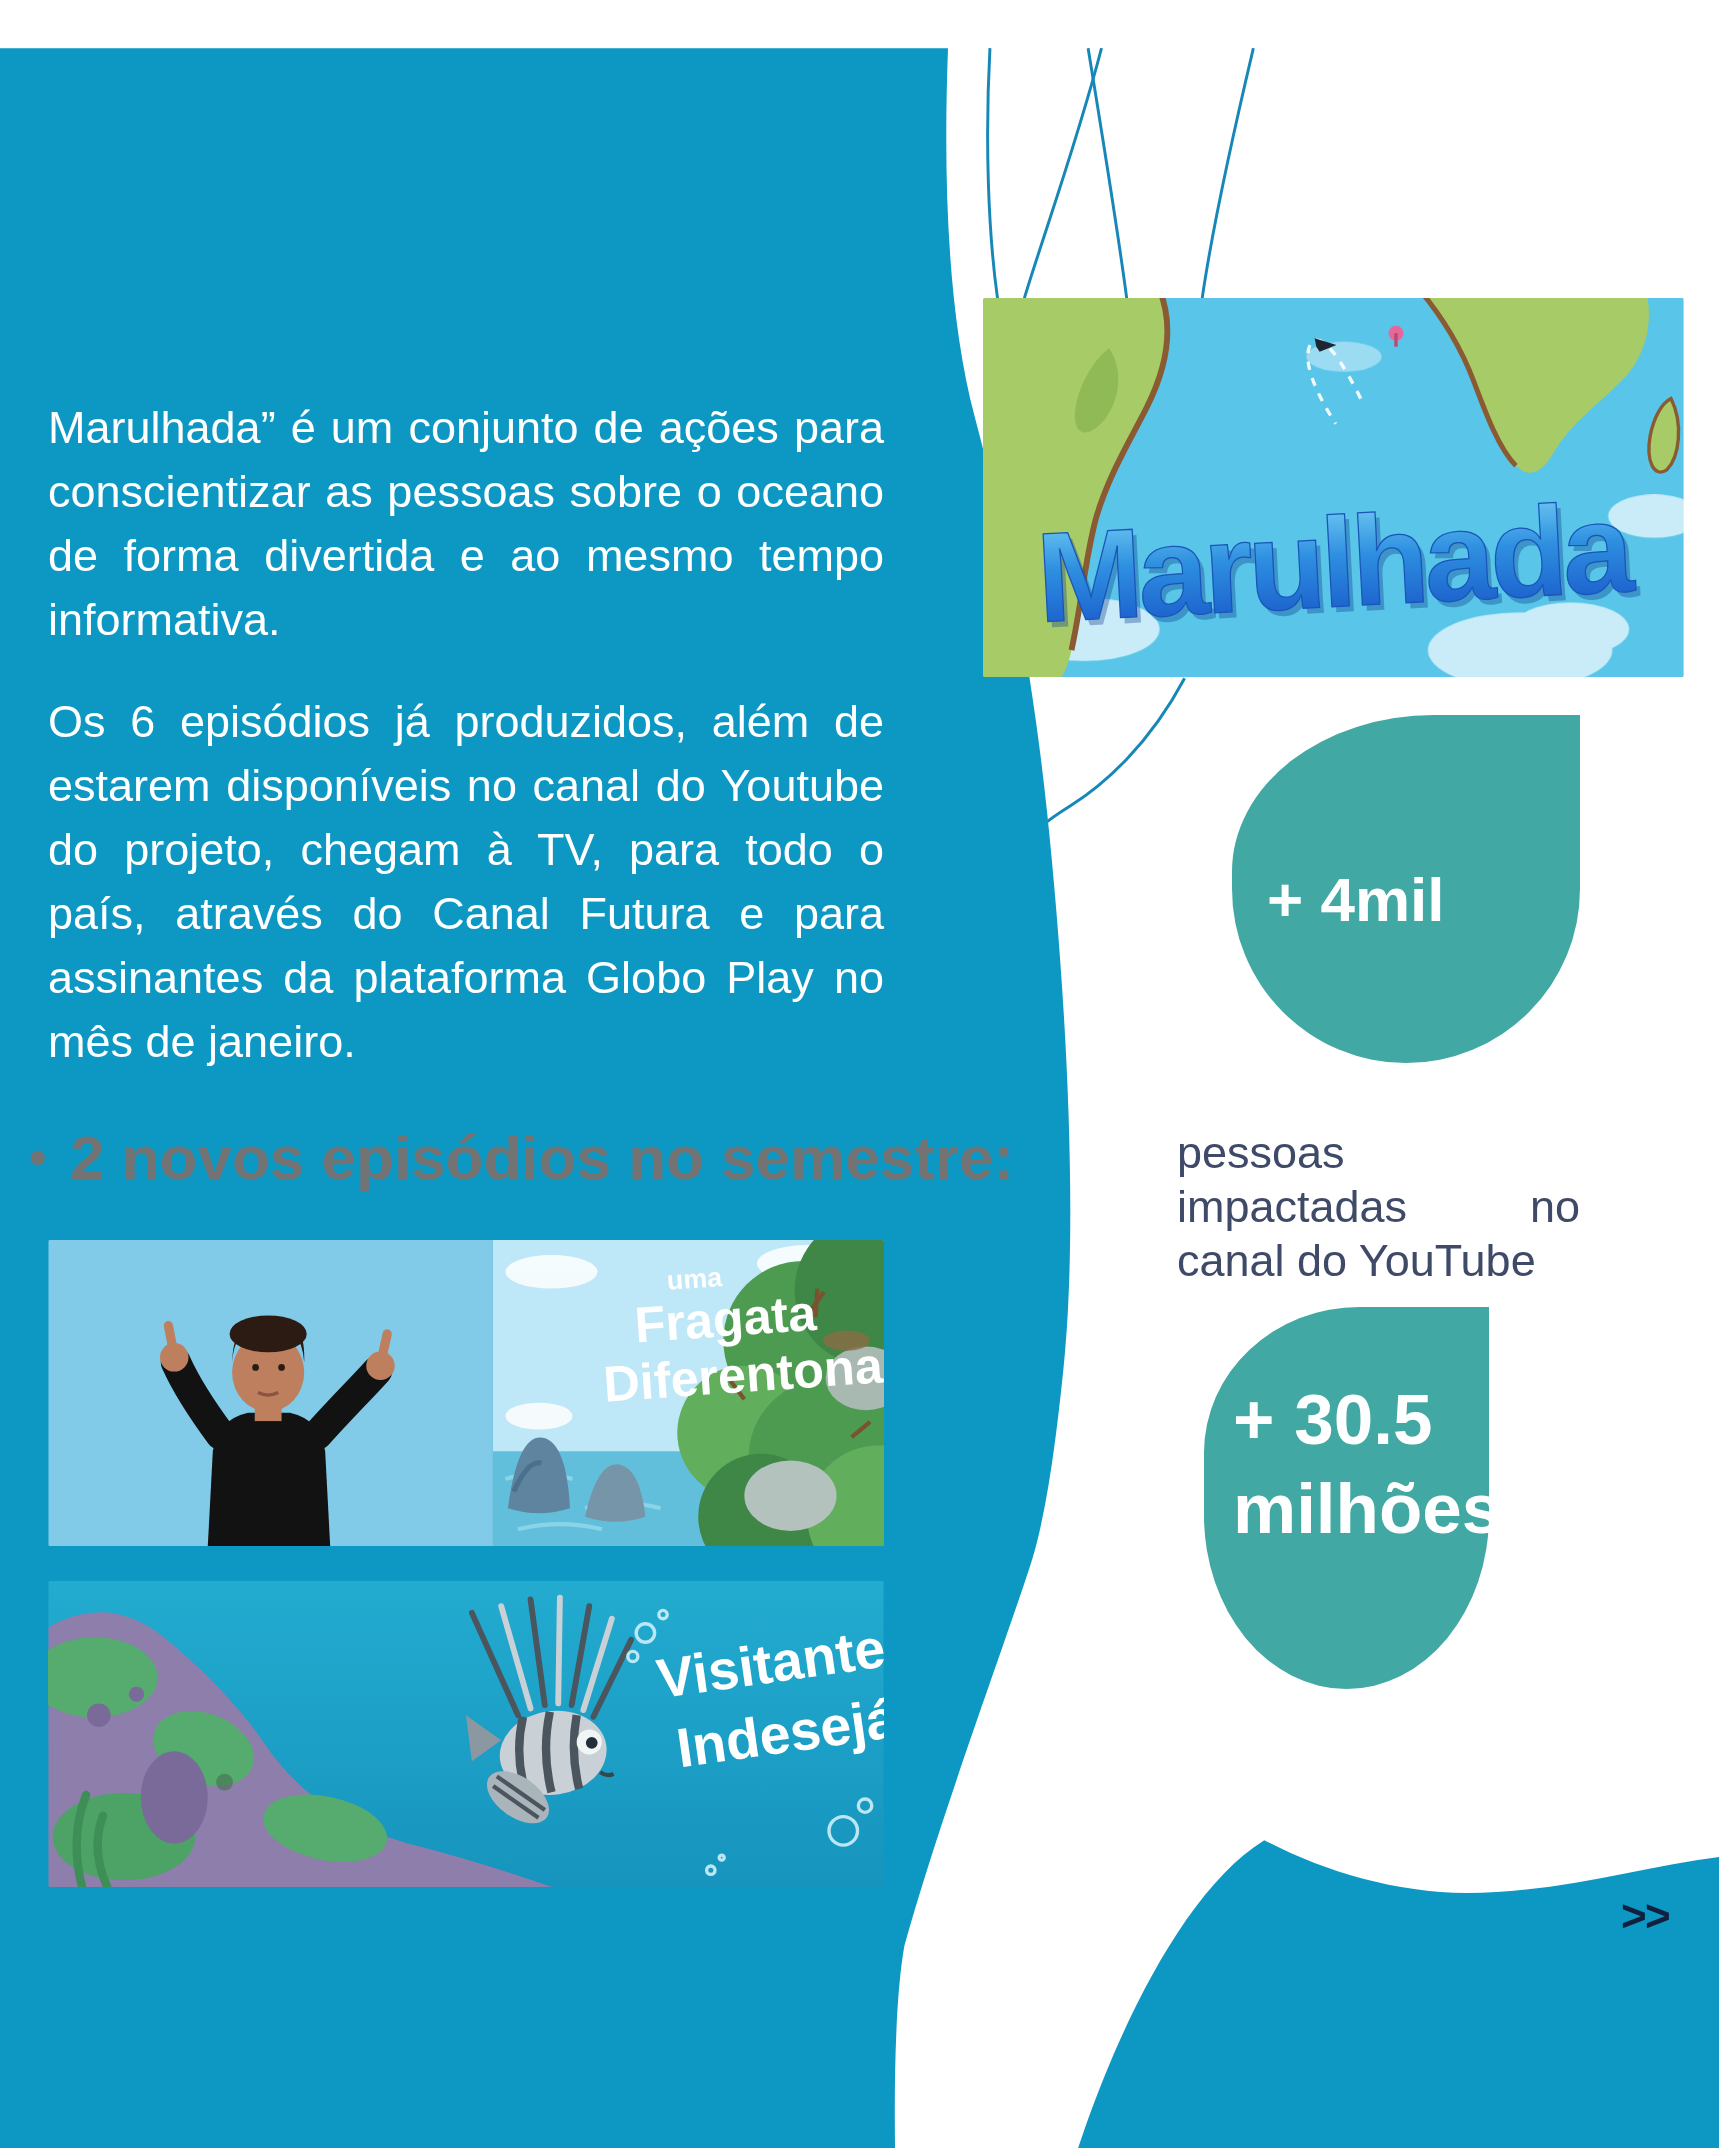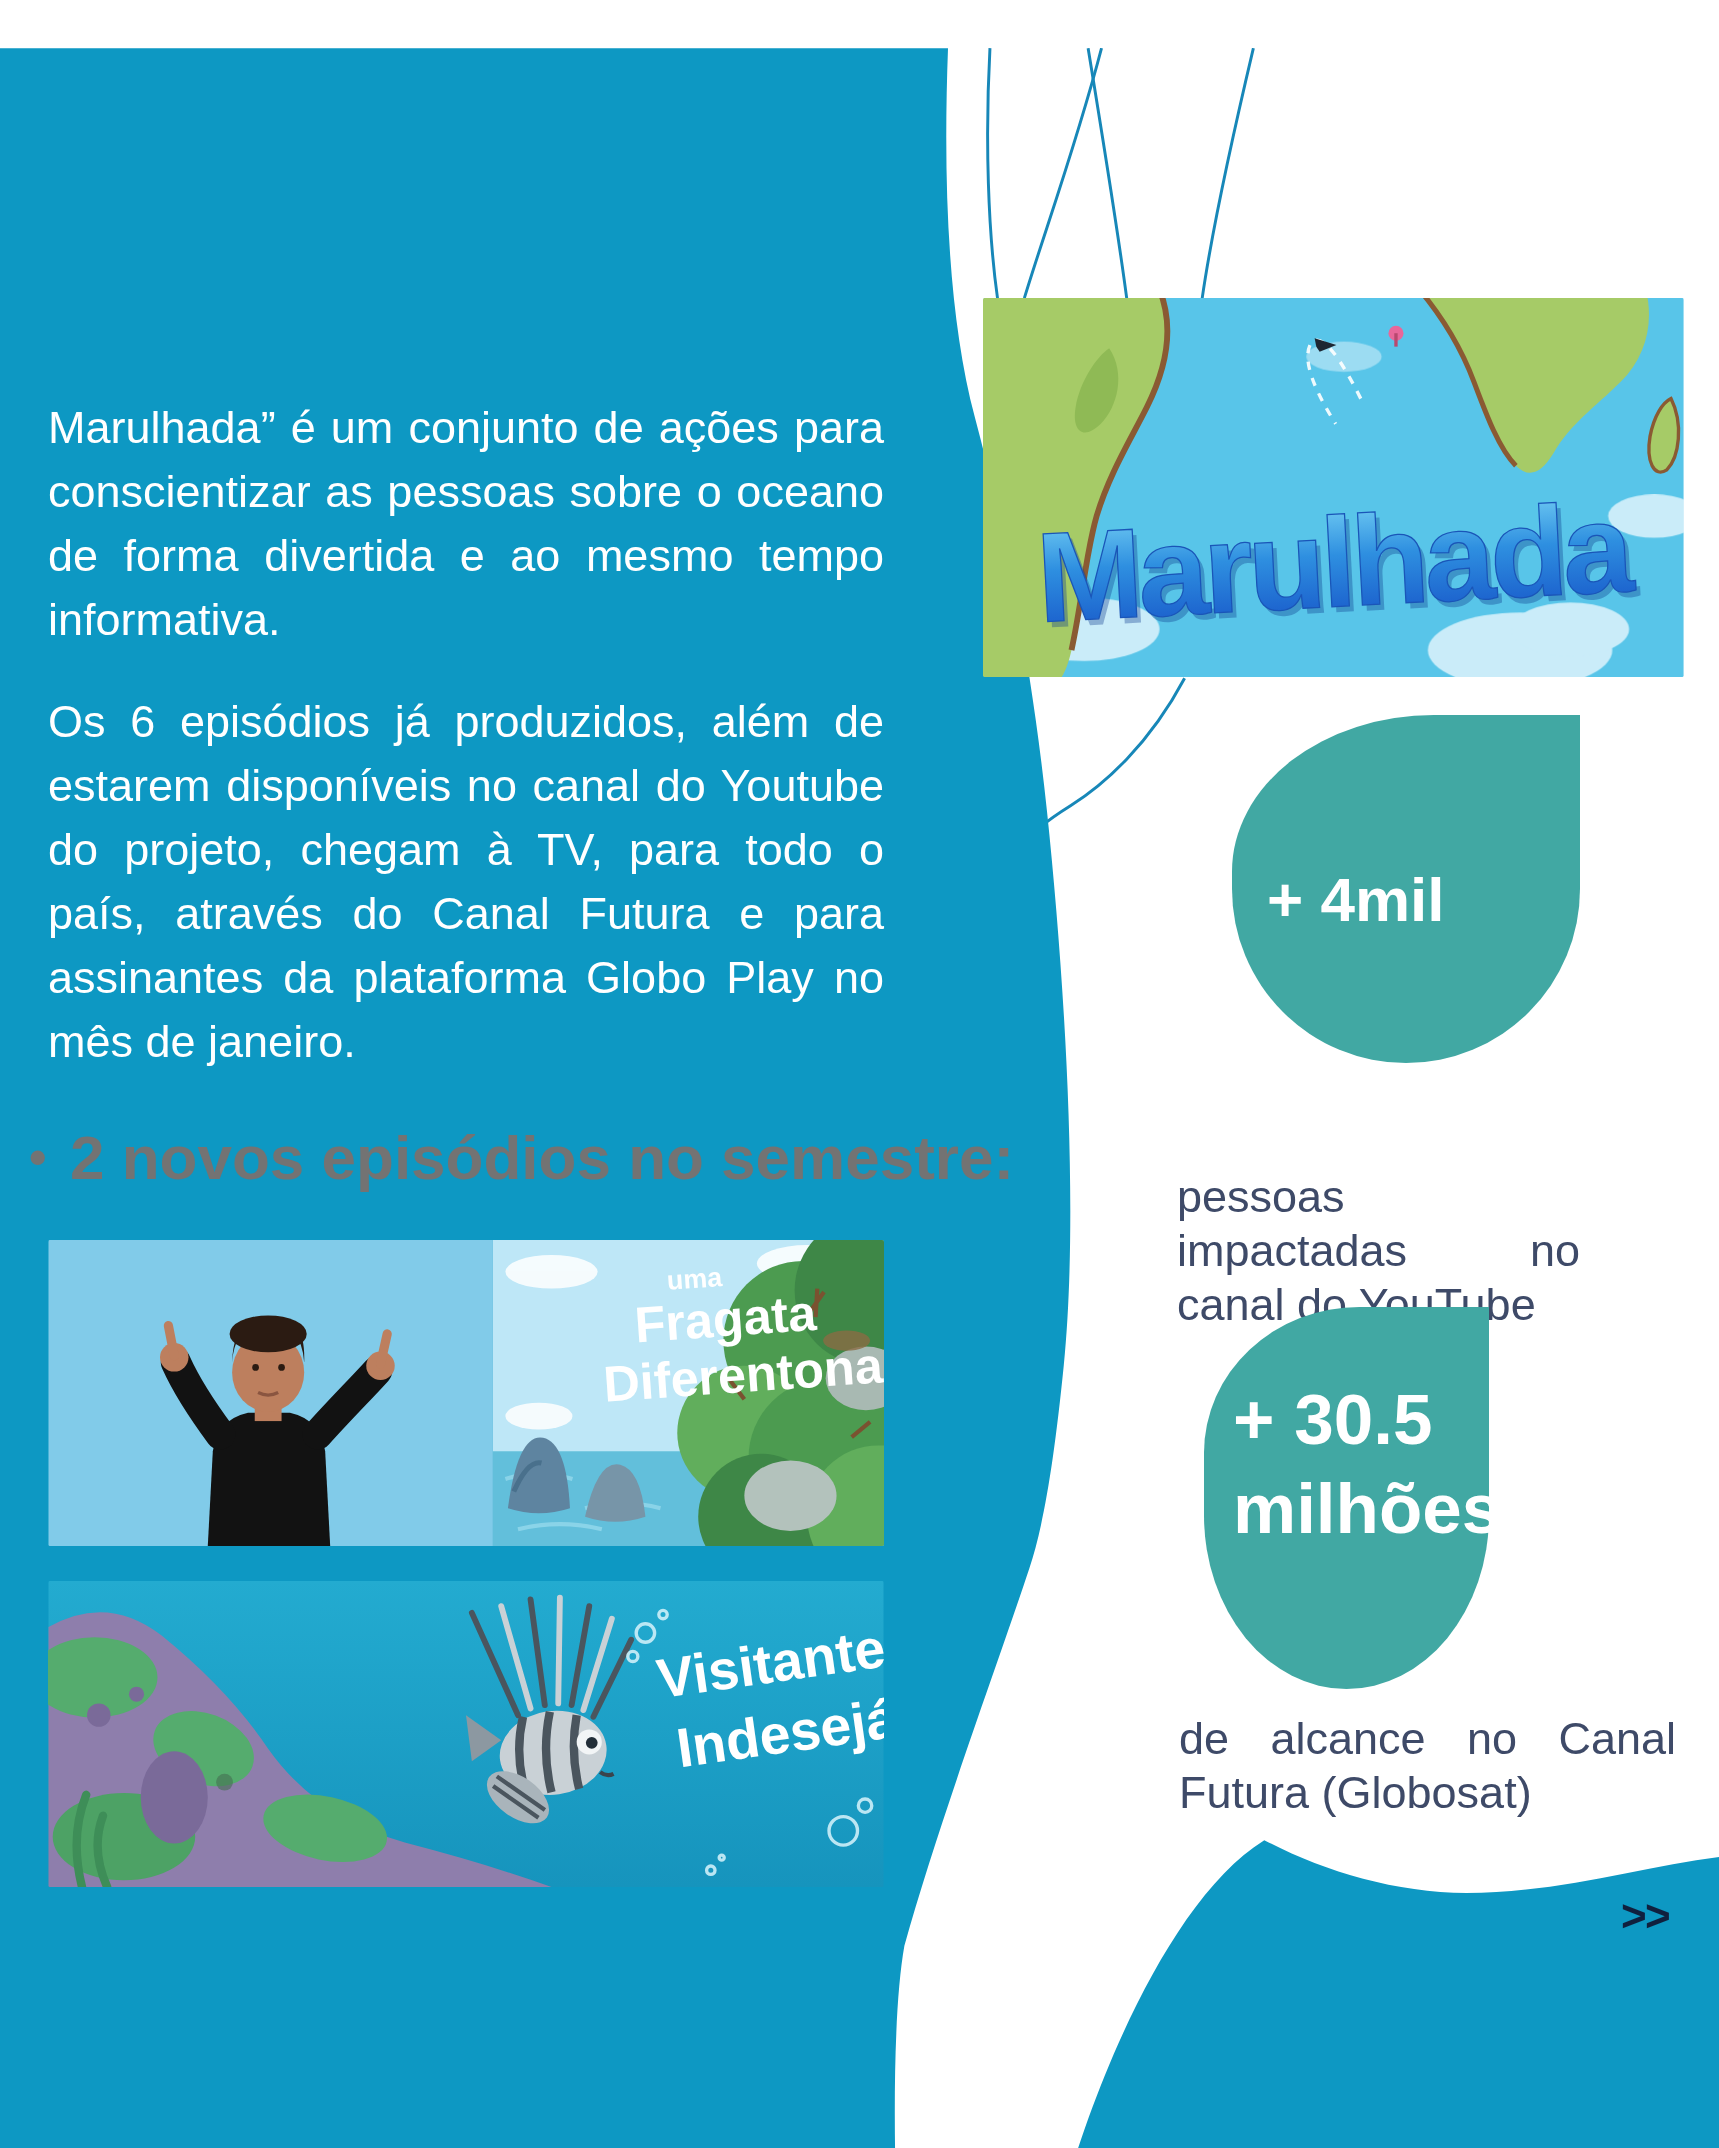"pessoas impactadas no canal do" div.abs { top: 1122px -> 1078px }
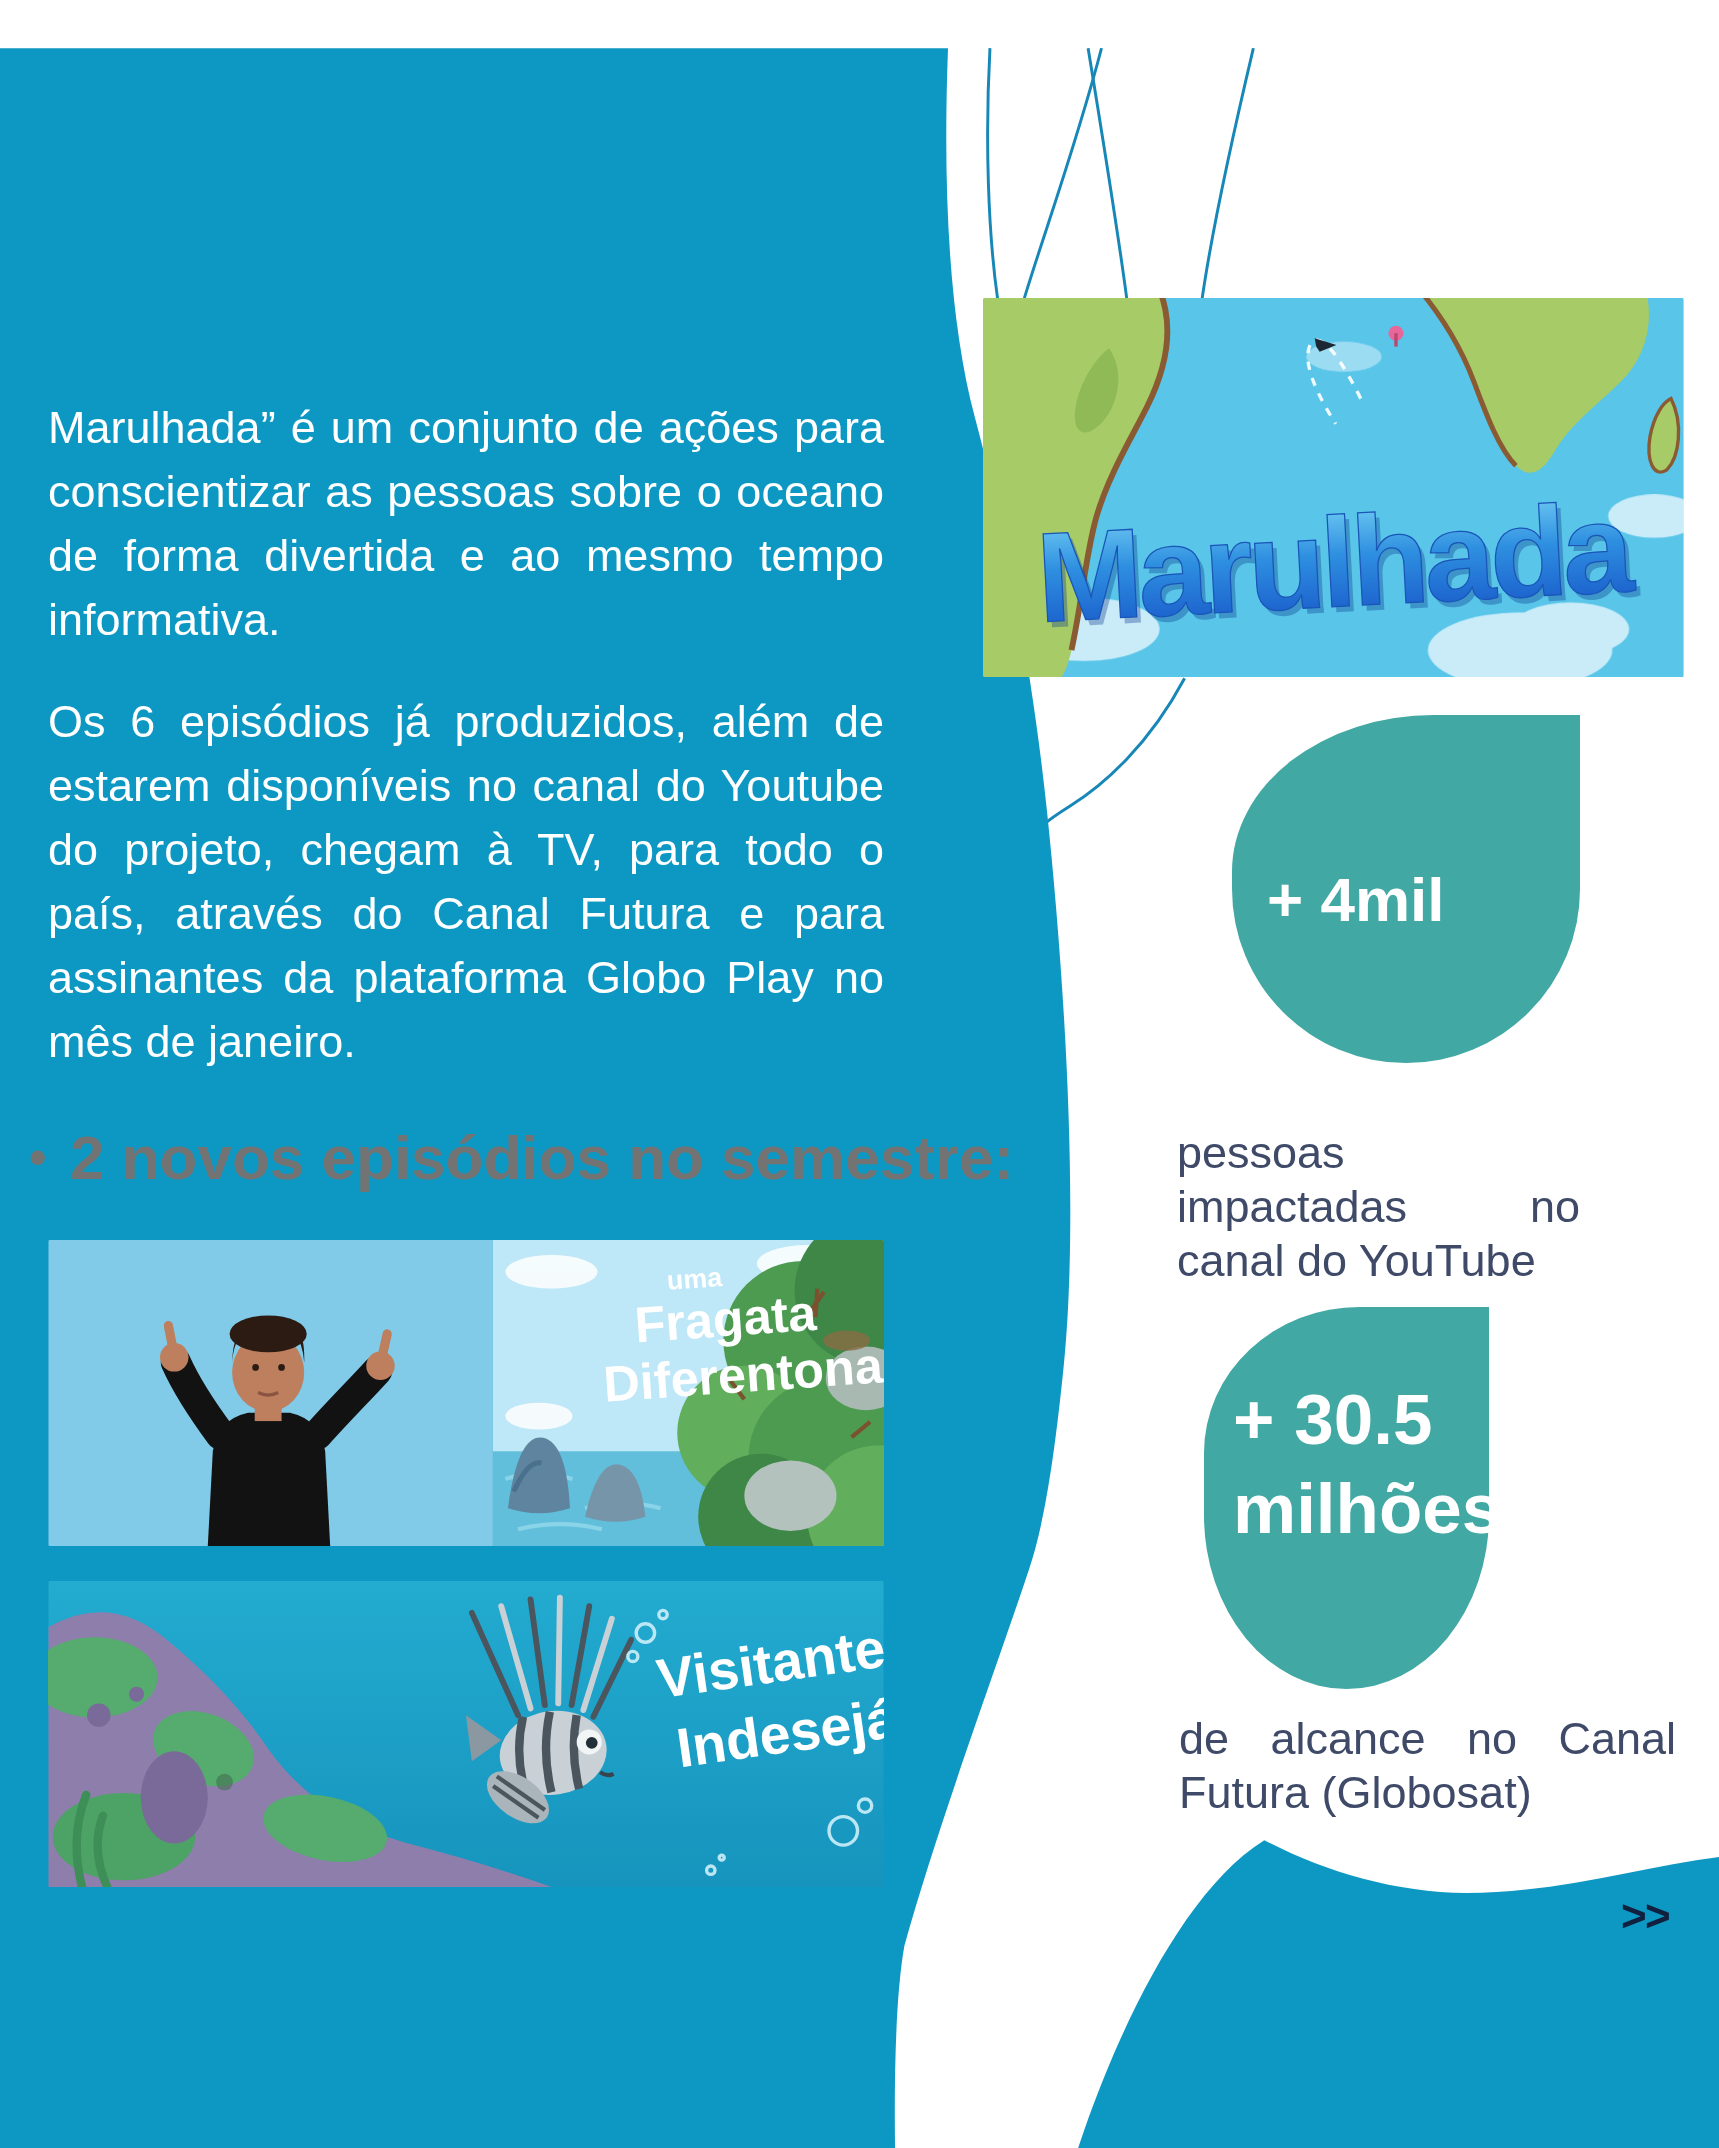"de alcance no Canal Futura" div.abs { html: <div>de alcance no Canal Futura (Globosat)</div> -> none }
